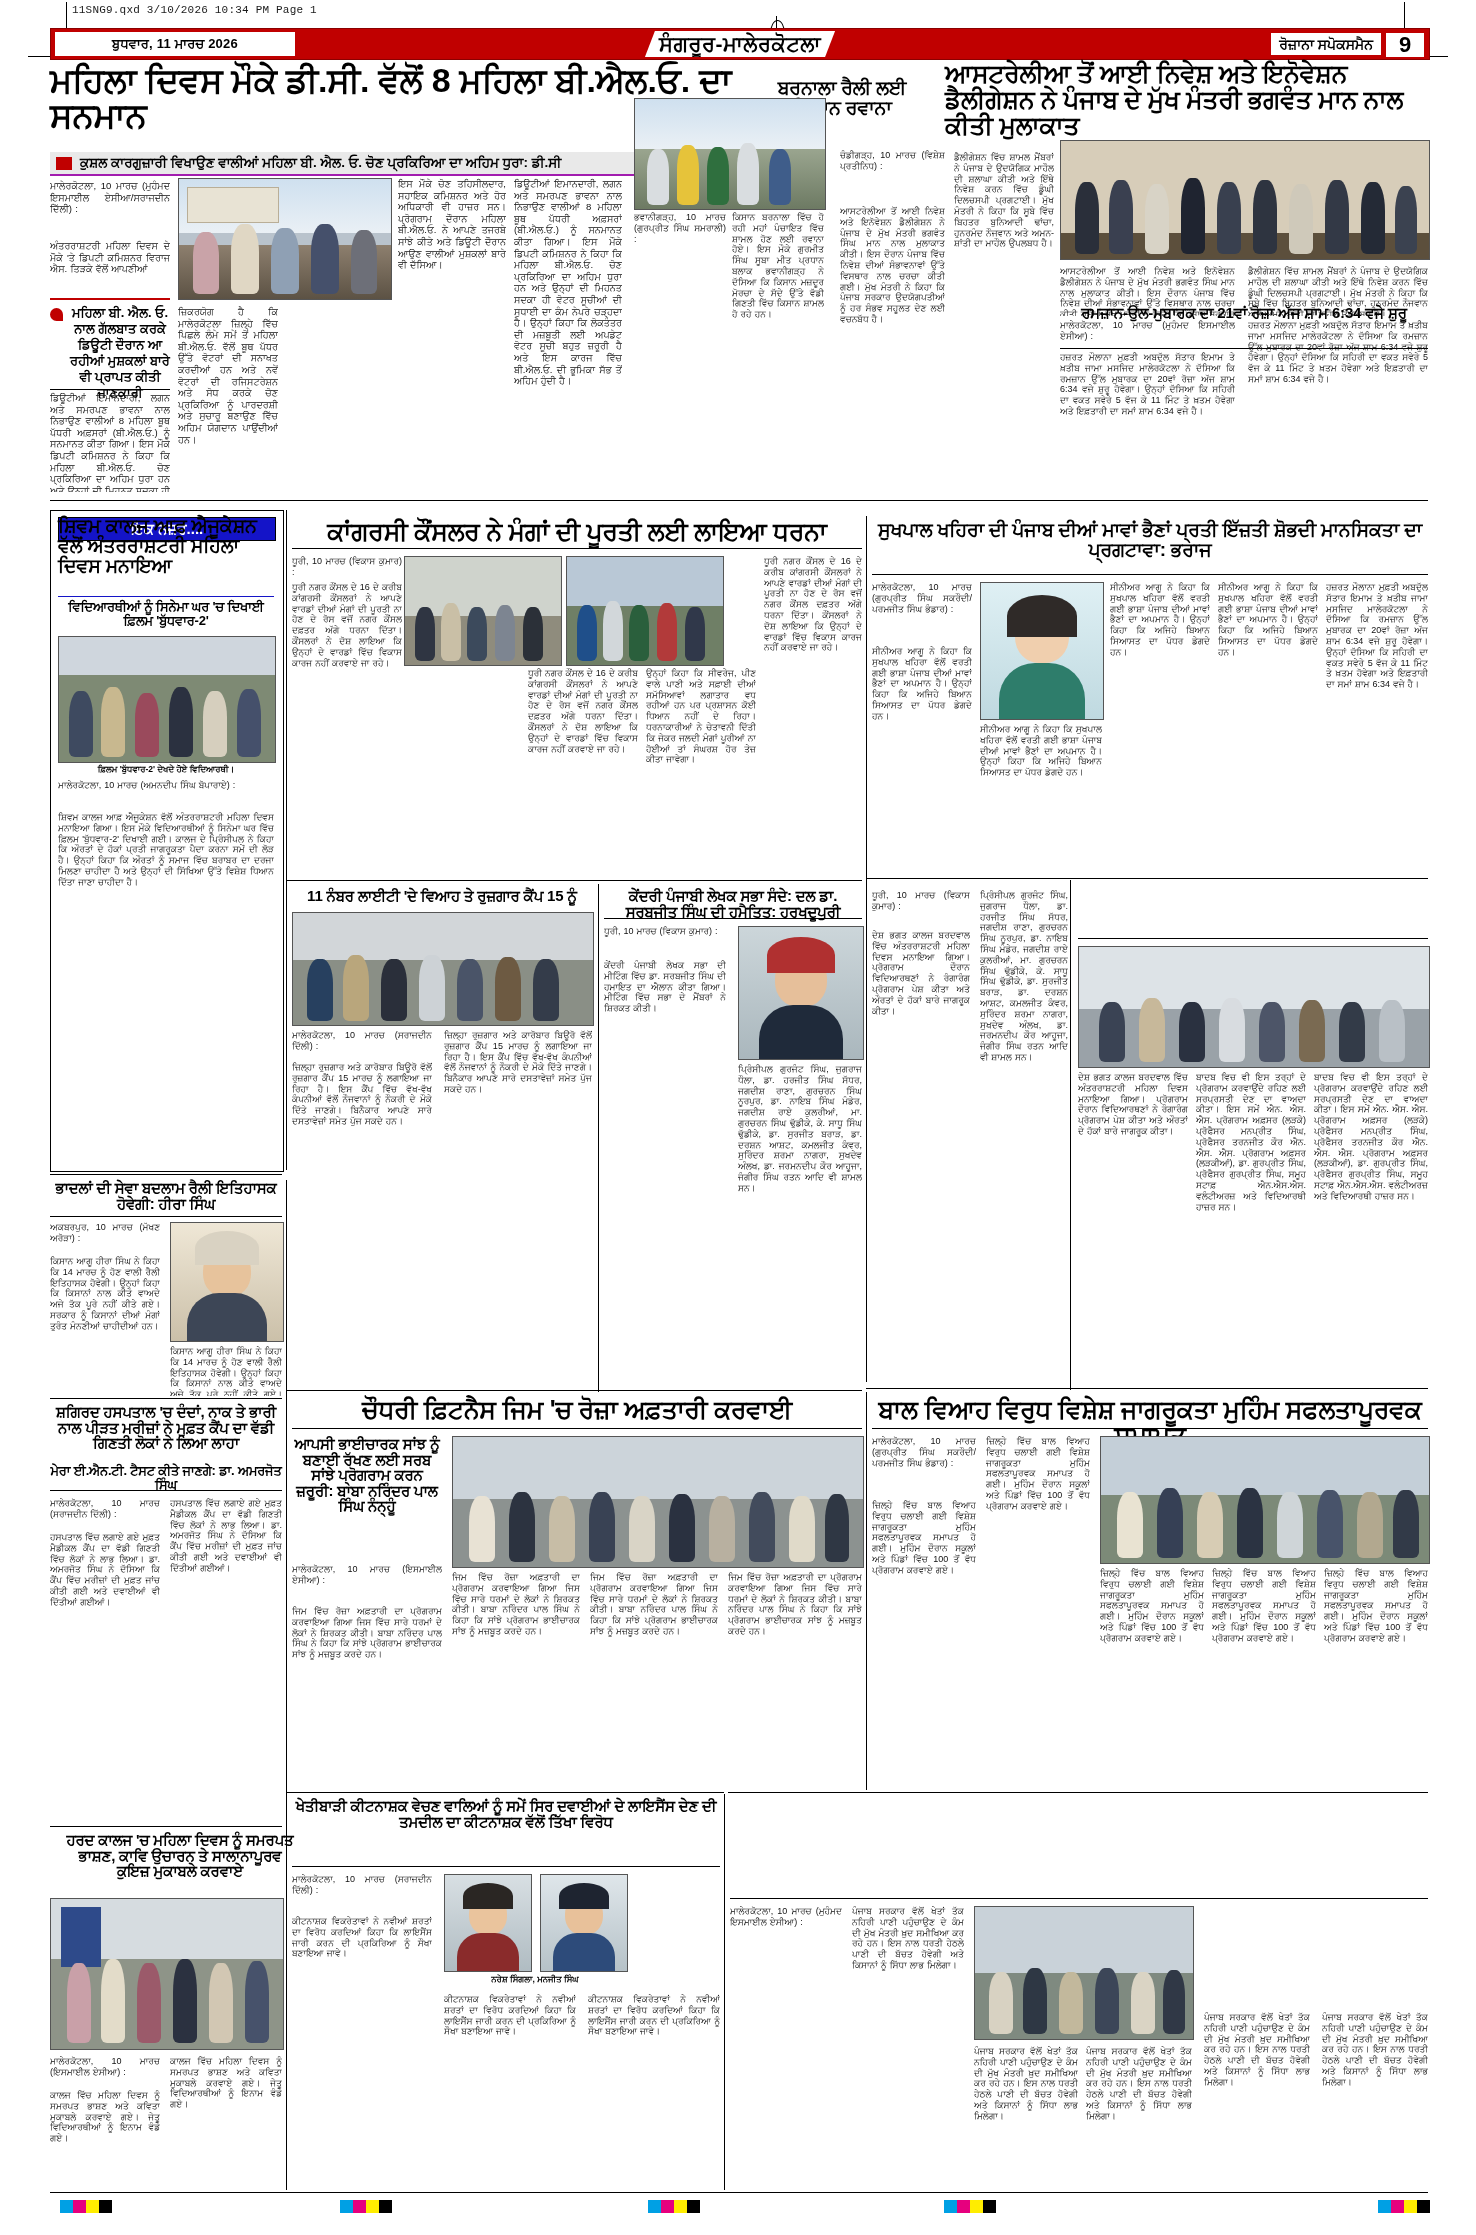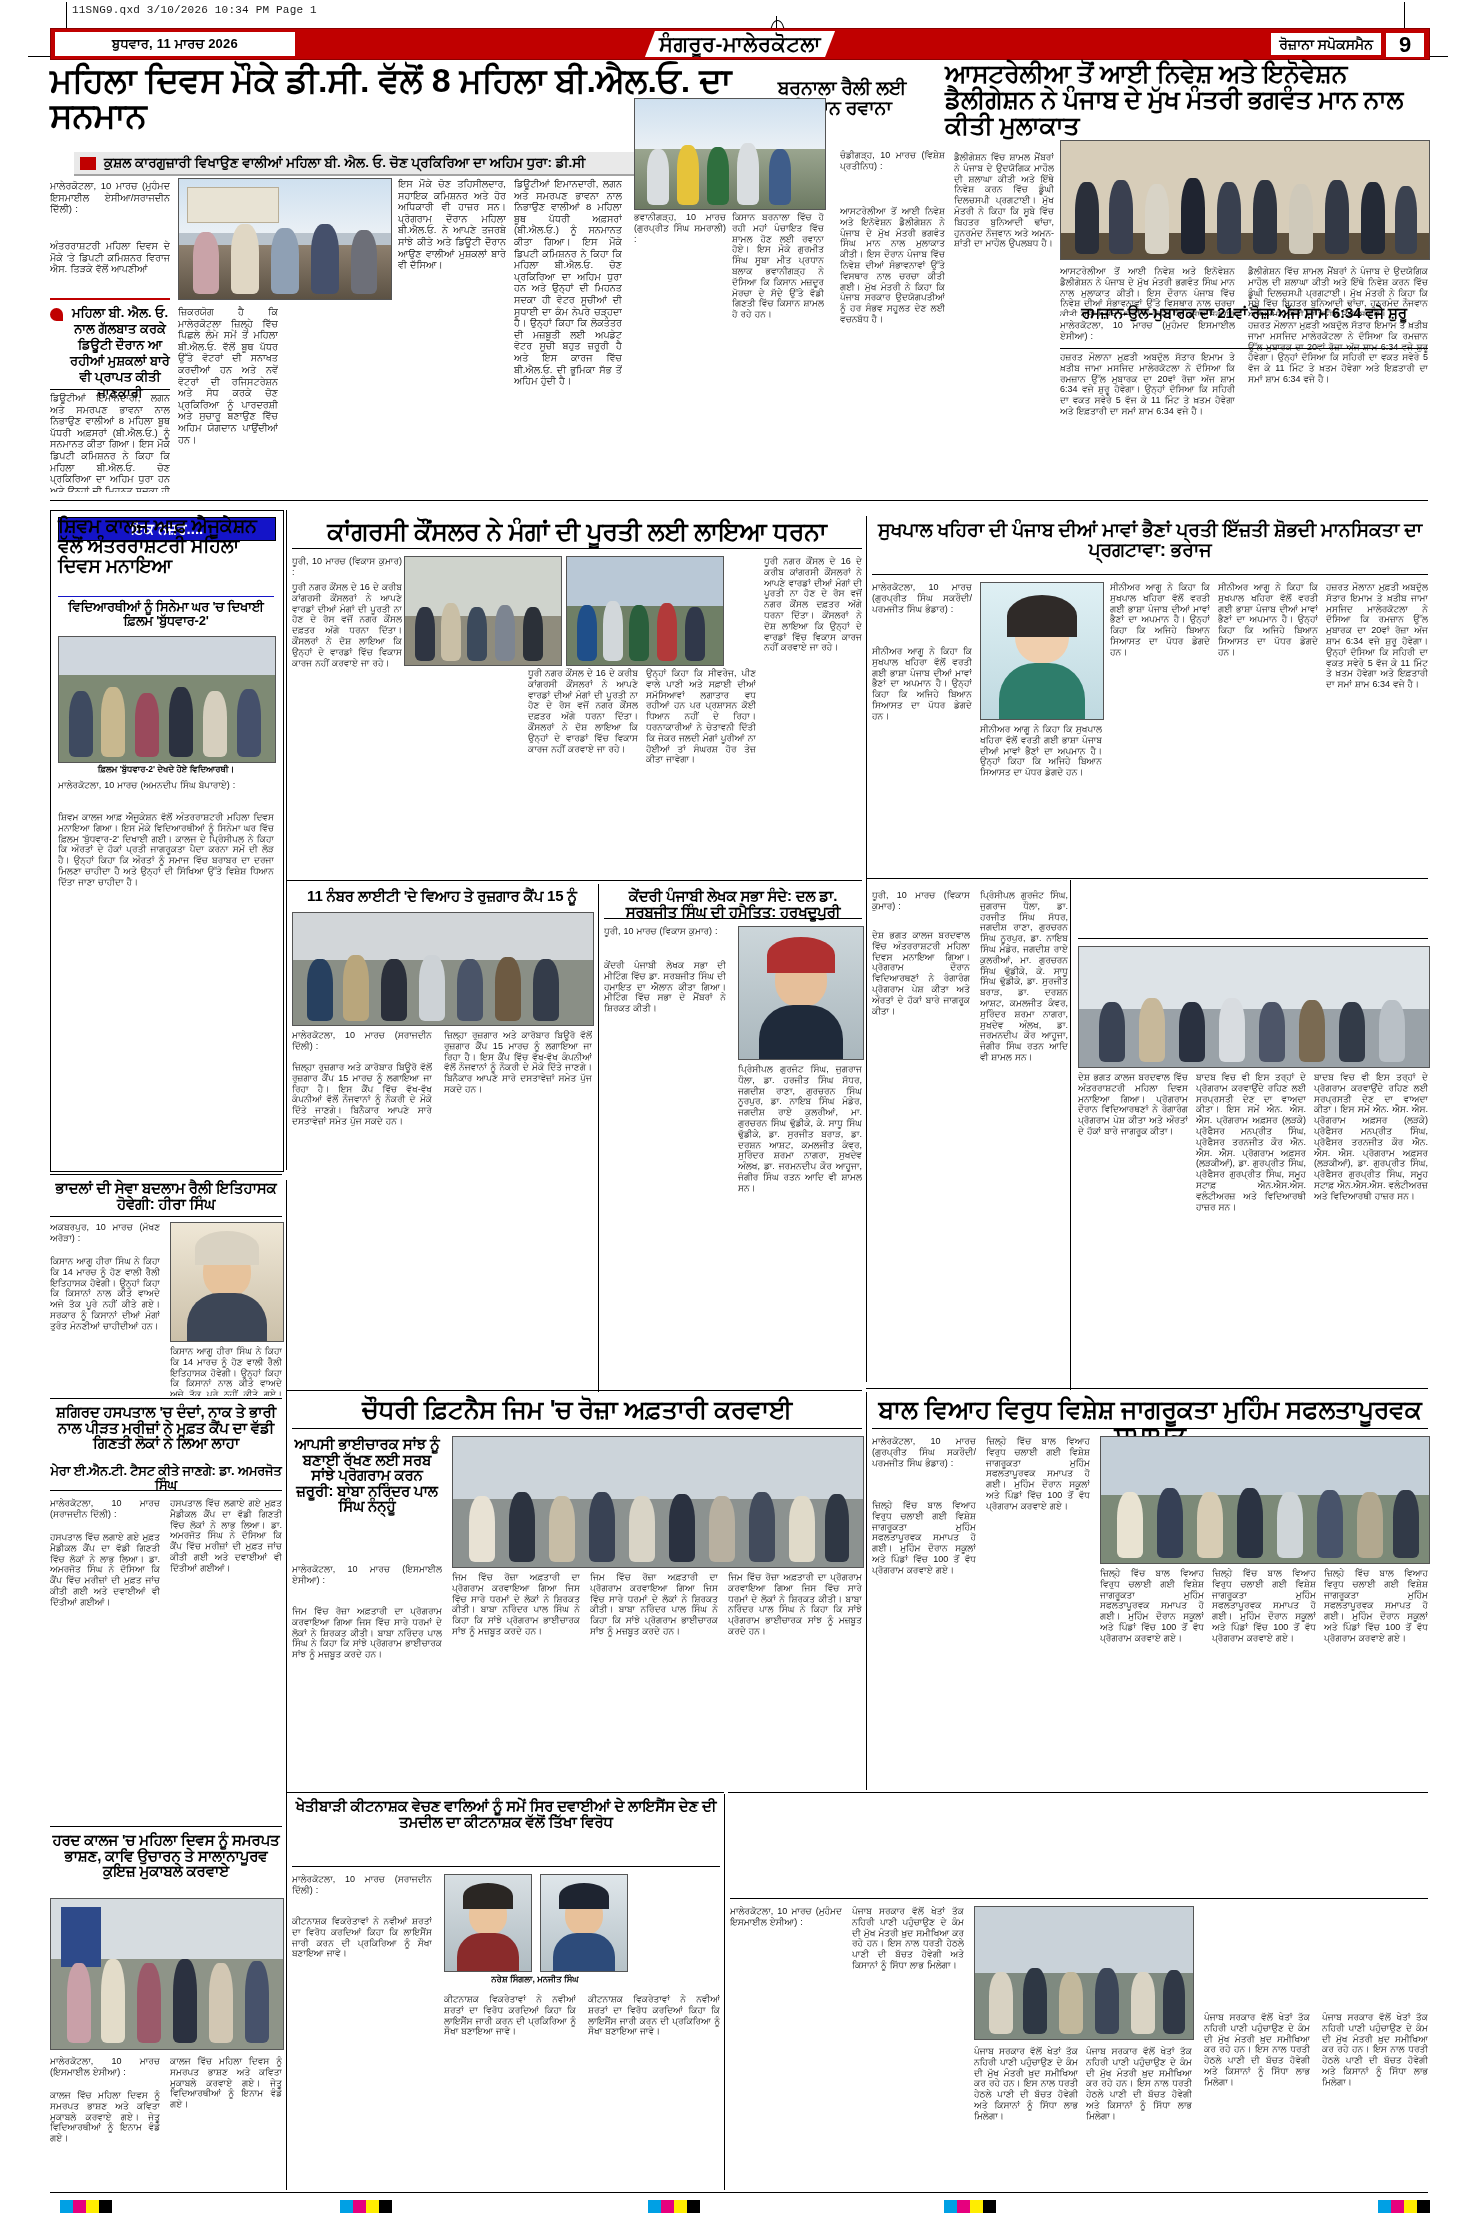"ਕੁਸ਼ਲ ਕਾਰਗੁਜ਼ਾਰੀ ਵਿਖਾਉਣ ਵਾਲੀਆਂ ਮਹਿਲਾ" .subbar { border-bottom: 2px solid #a3a3a3 -> 2px solid #a21caf; margin-left: 24px -> none }
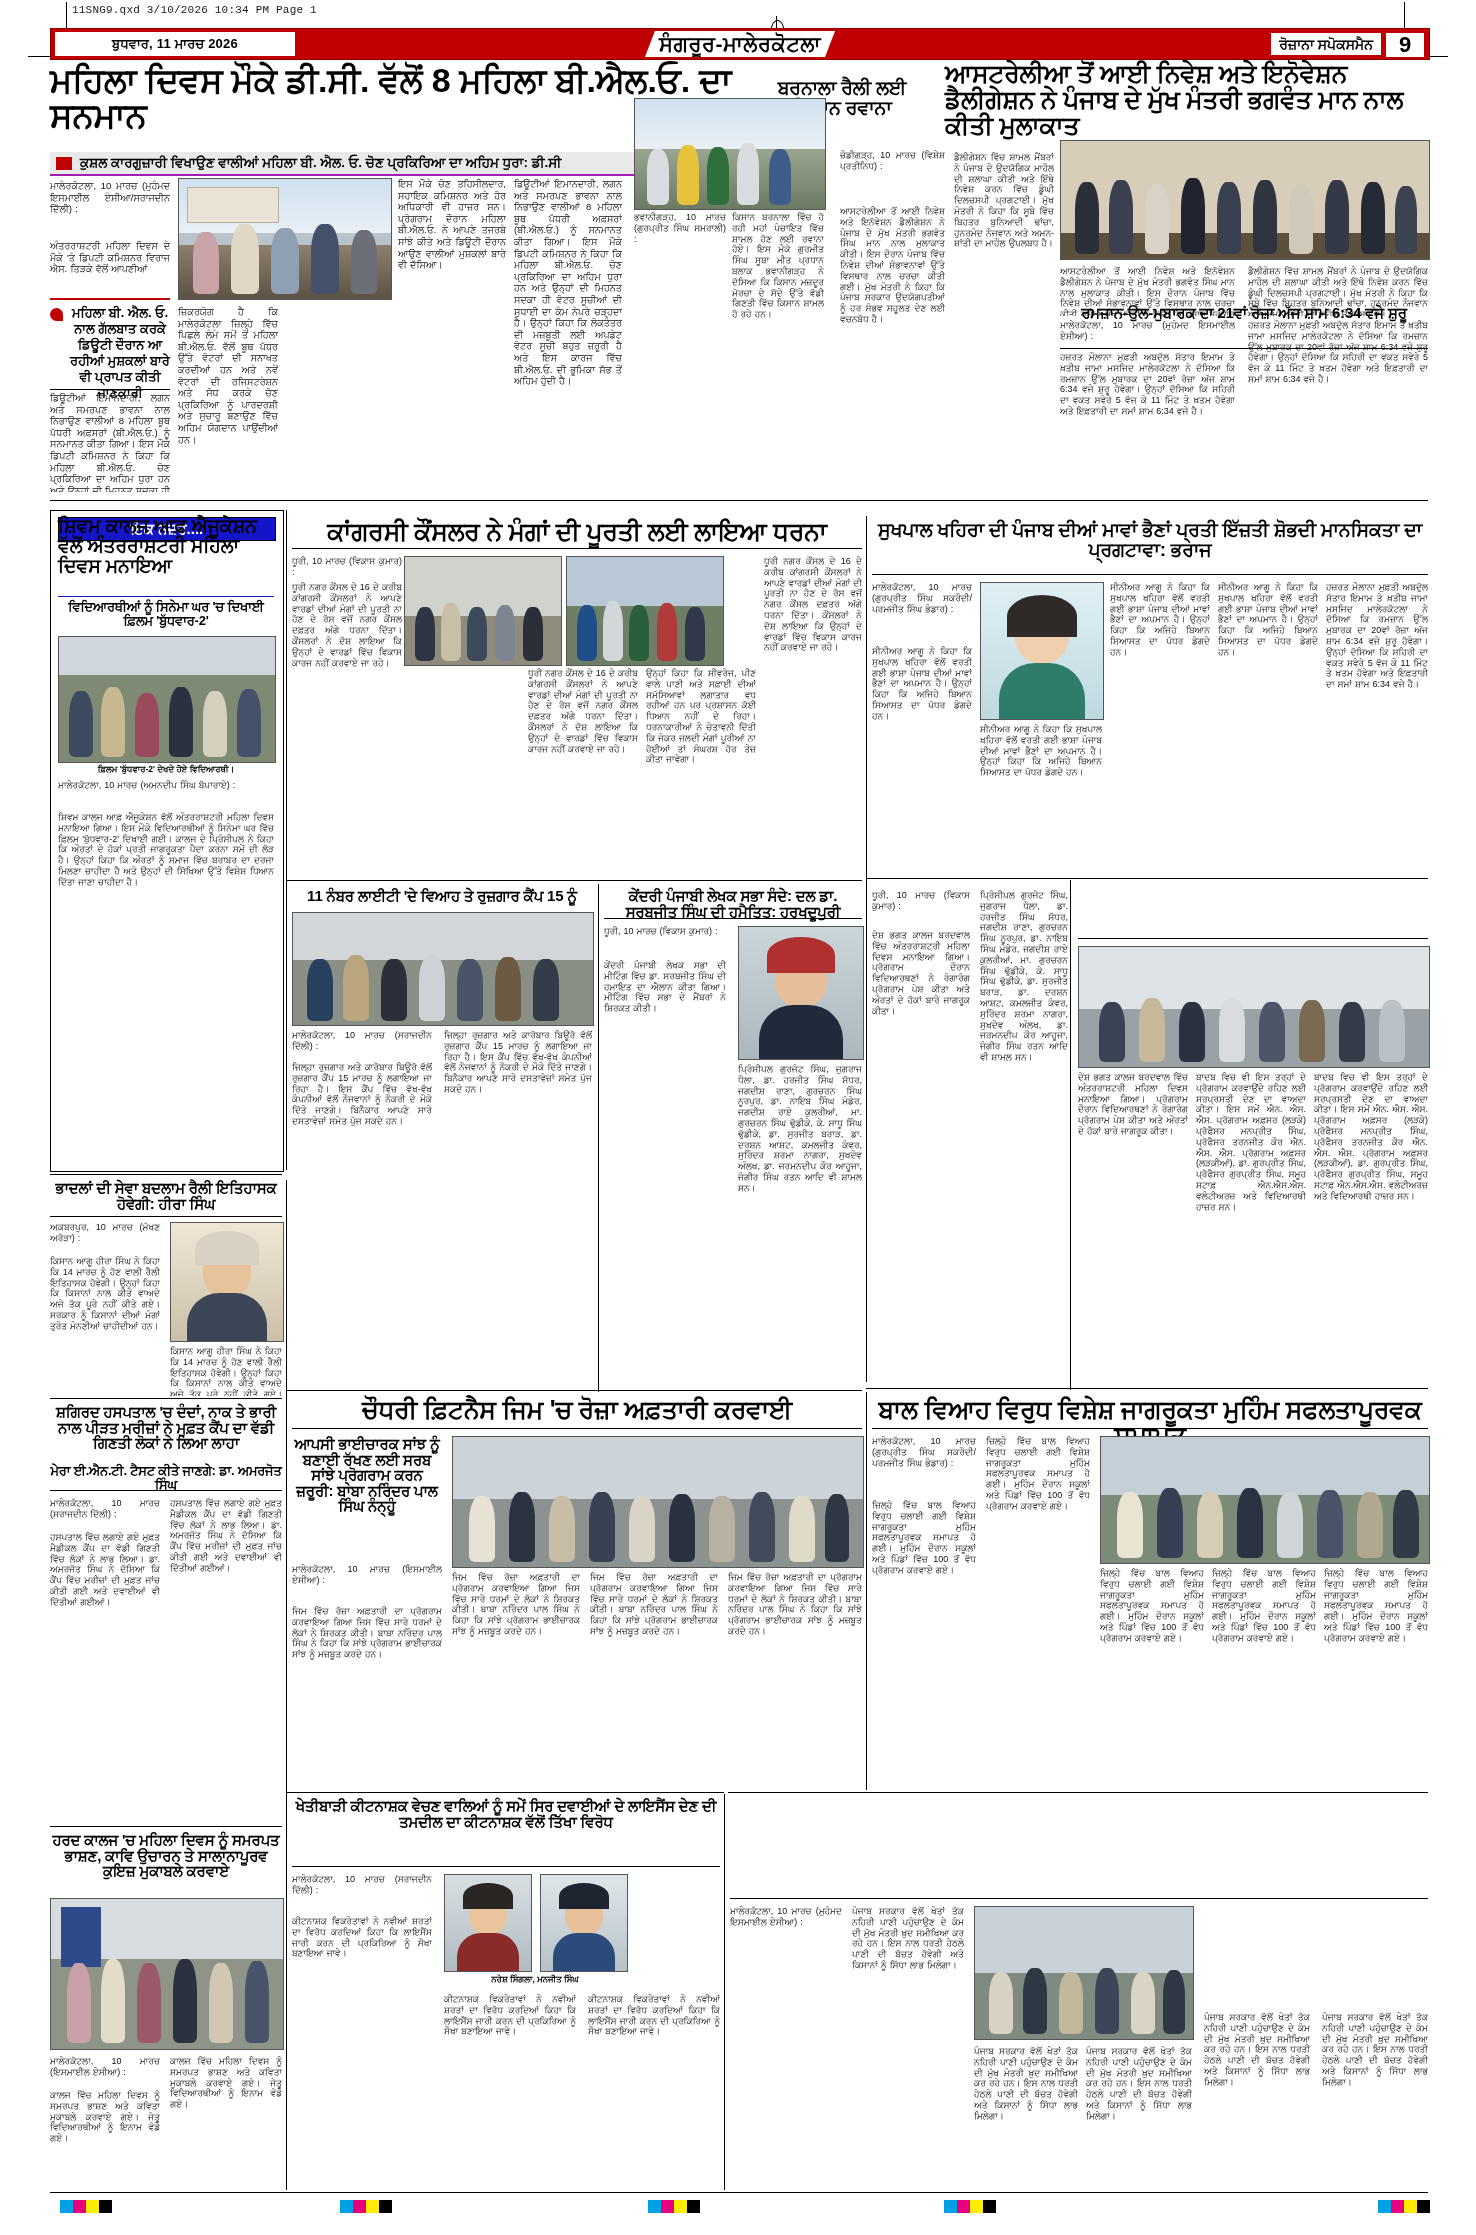"ਹਰਦ ਕਾਲਜ 'ਚ ਮਹਿਲਾ ਦਿਵਸ" div.hl { left: 50px -> 64px }
